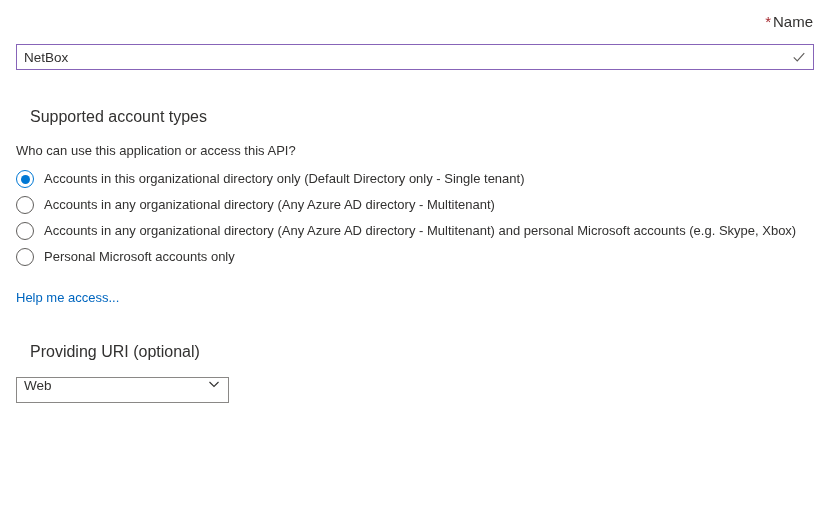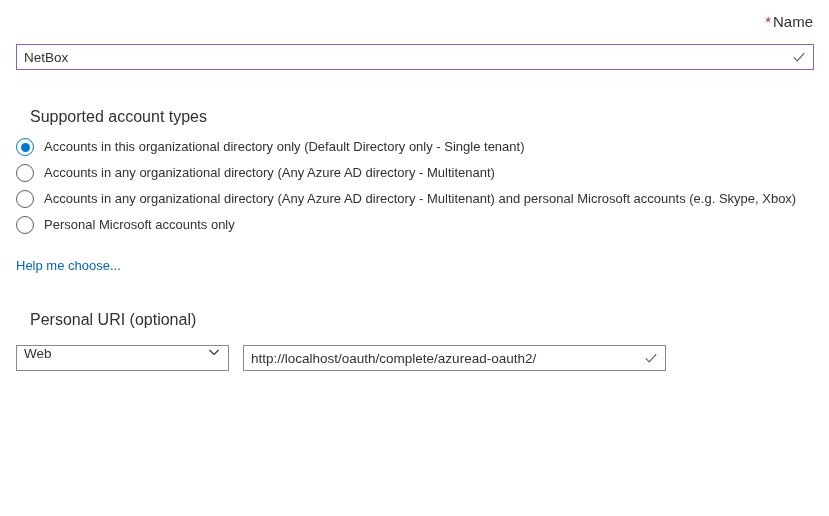"Who can use this application" div.question { html: none -> <div>Who can use this application or access this API?</div> }
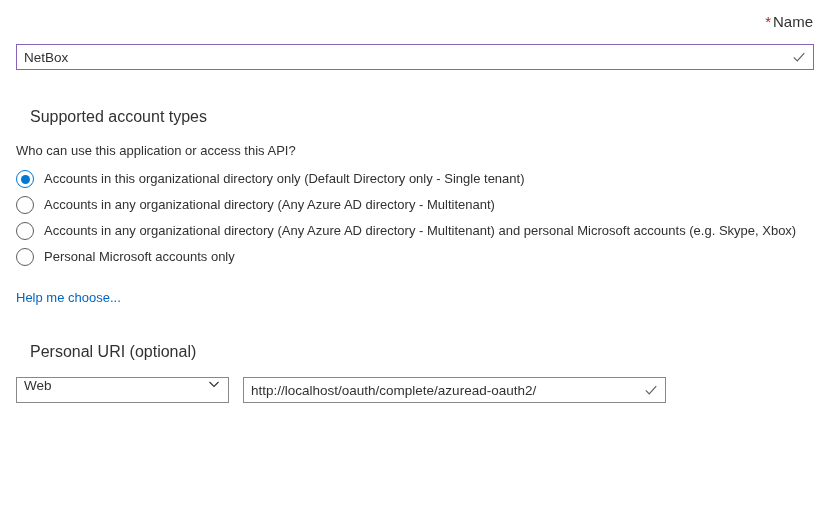"Help me choose..." a.link { text: choose -> access }
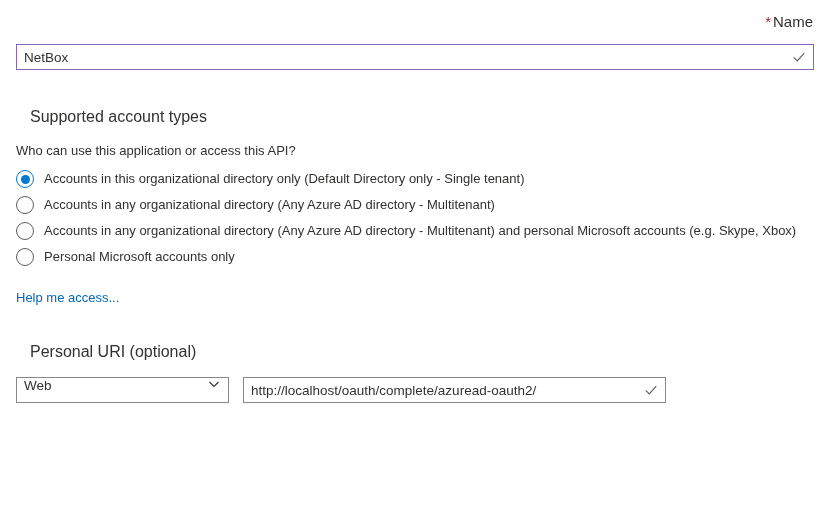"Personal URI (optional)" div.section-title { text: Personal -> Providing }
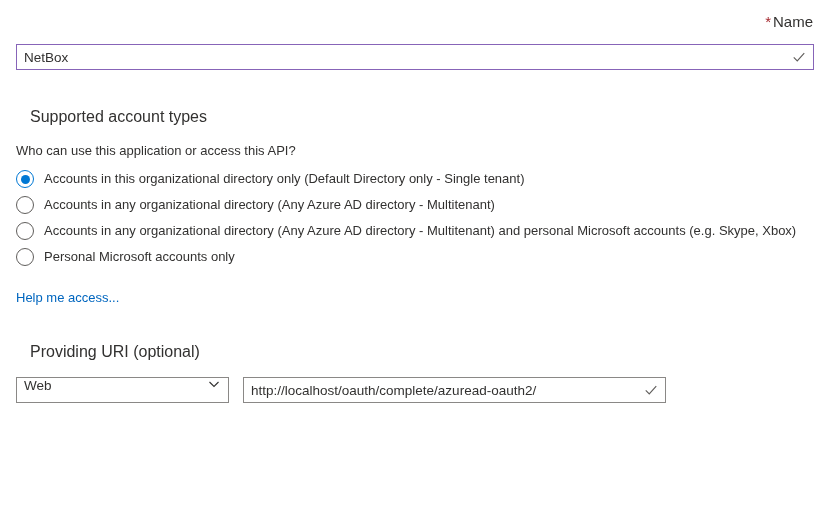"http://localhost/oauth/complete/azuread-" div.uri-wrap { html: <div> <input> <span> <svg> <path></path> </svg> </span> </div> -> none }
